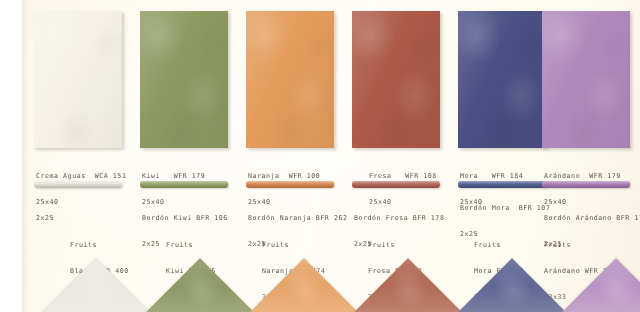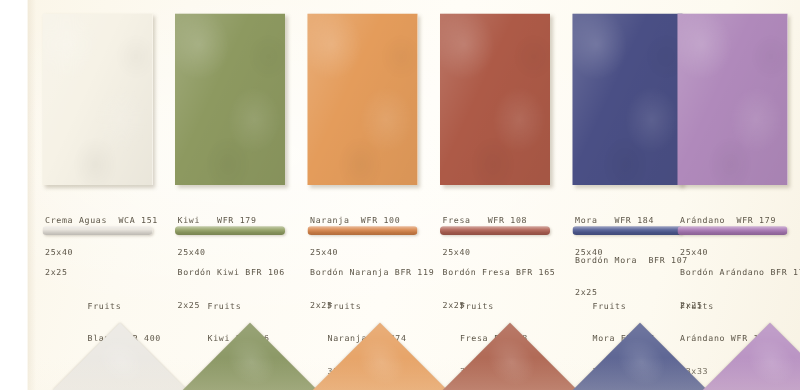"Fresa WFR 108" div.txt { left: 10px -> 25px }
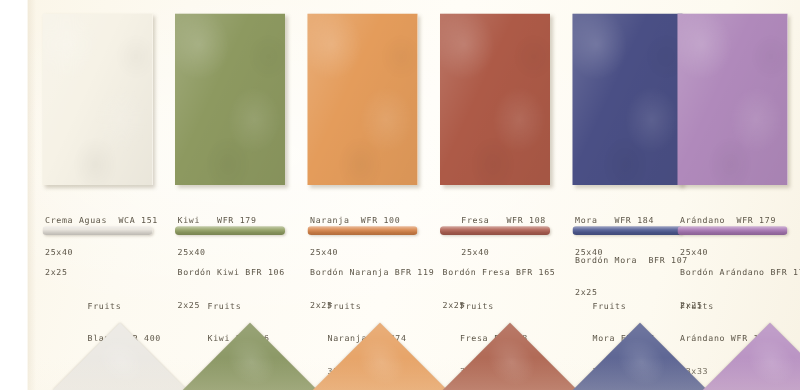"Bordón Naranja BFR 119" span.l { text: 119 -> 262 }
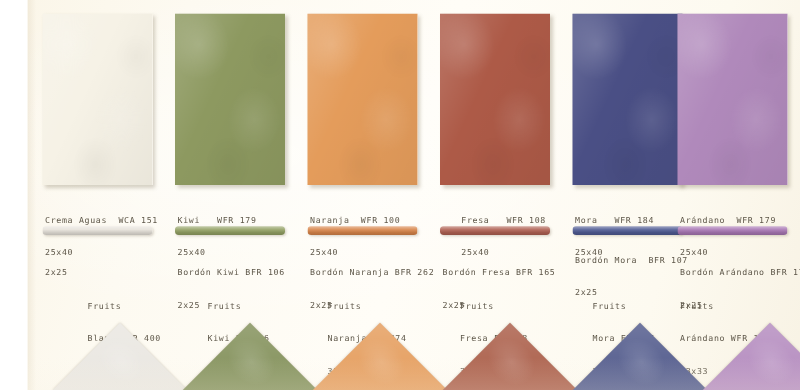"Bordón Fresa BFR 165" span.l { text: 165 -> 178 }
